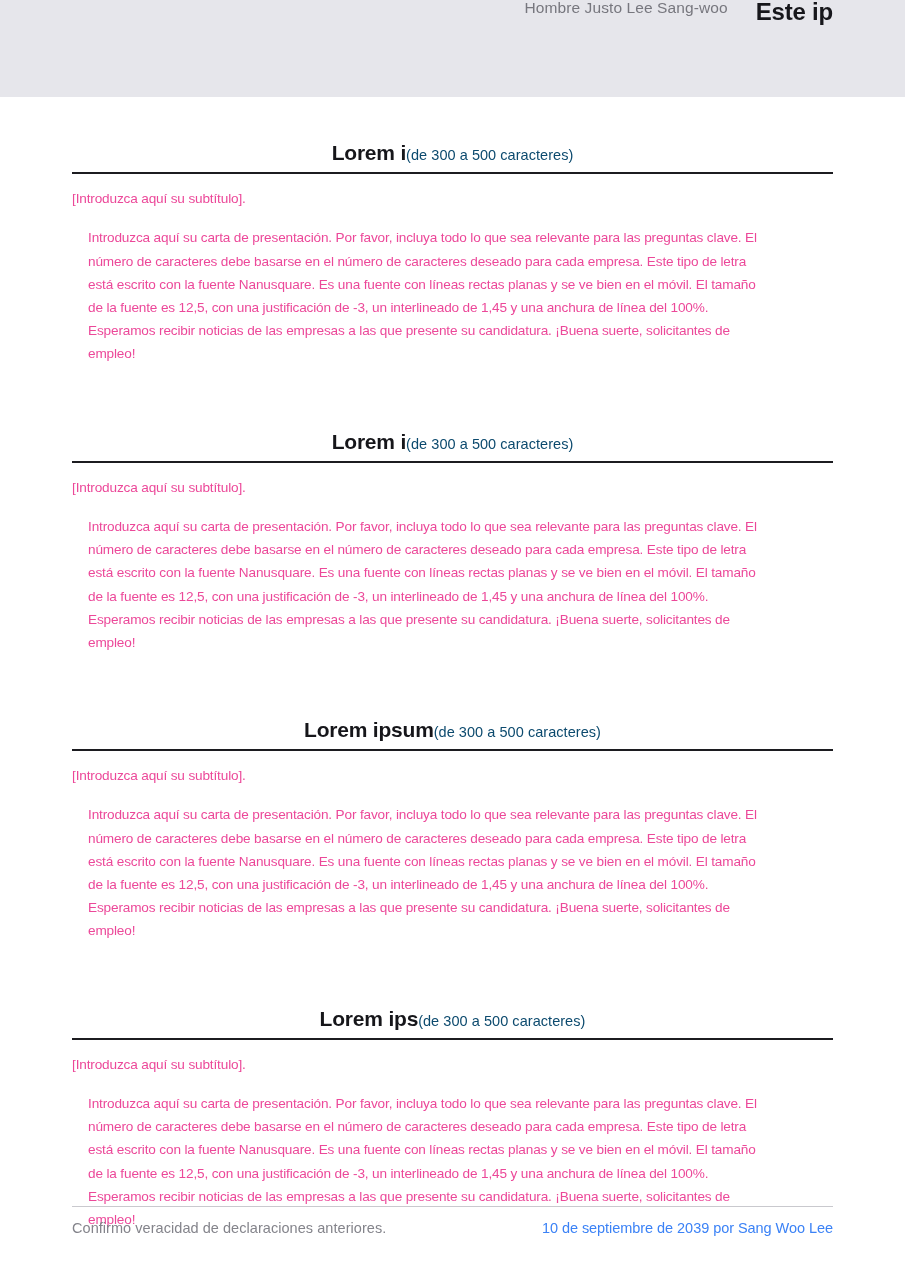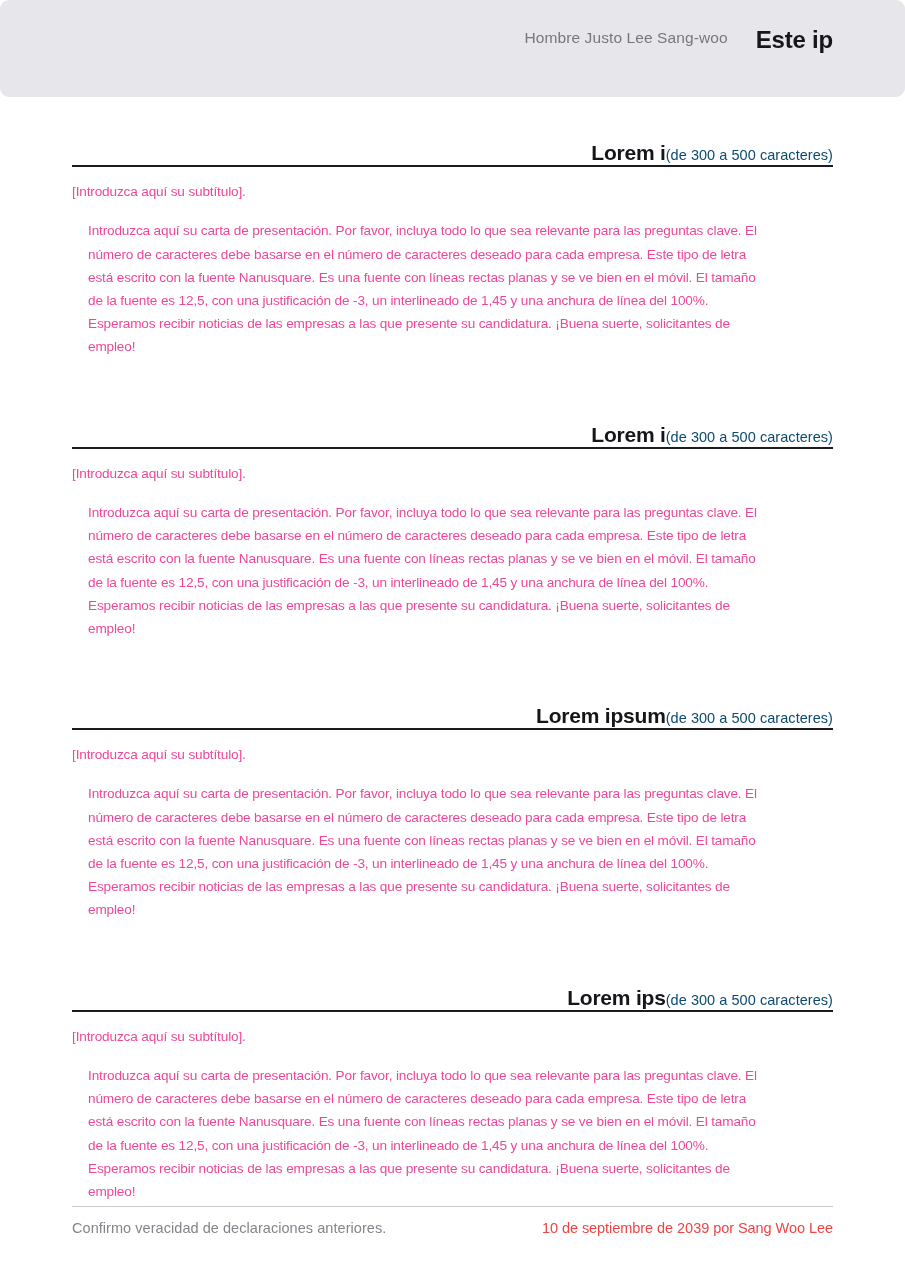"Hombre Justo Lee Sang-woo" .header-band { align-items: center -> flex-start; border-radius: 9px -> none }
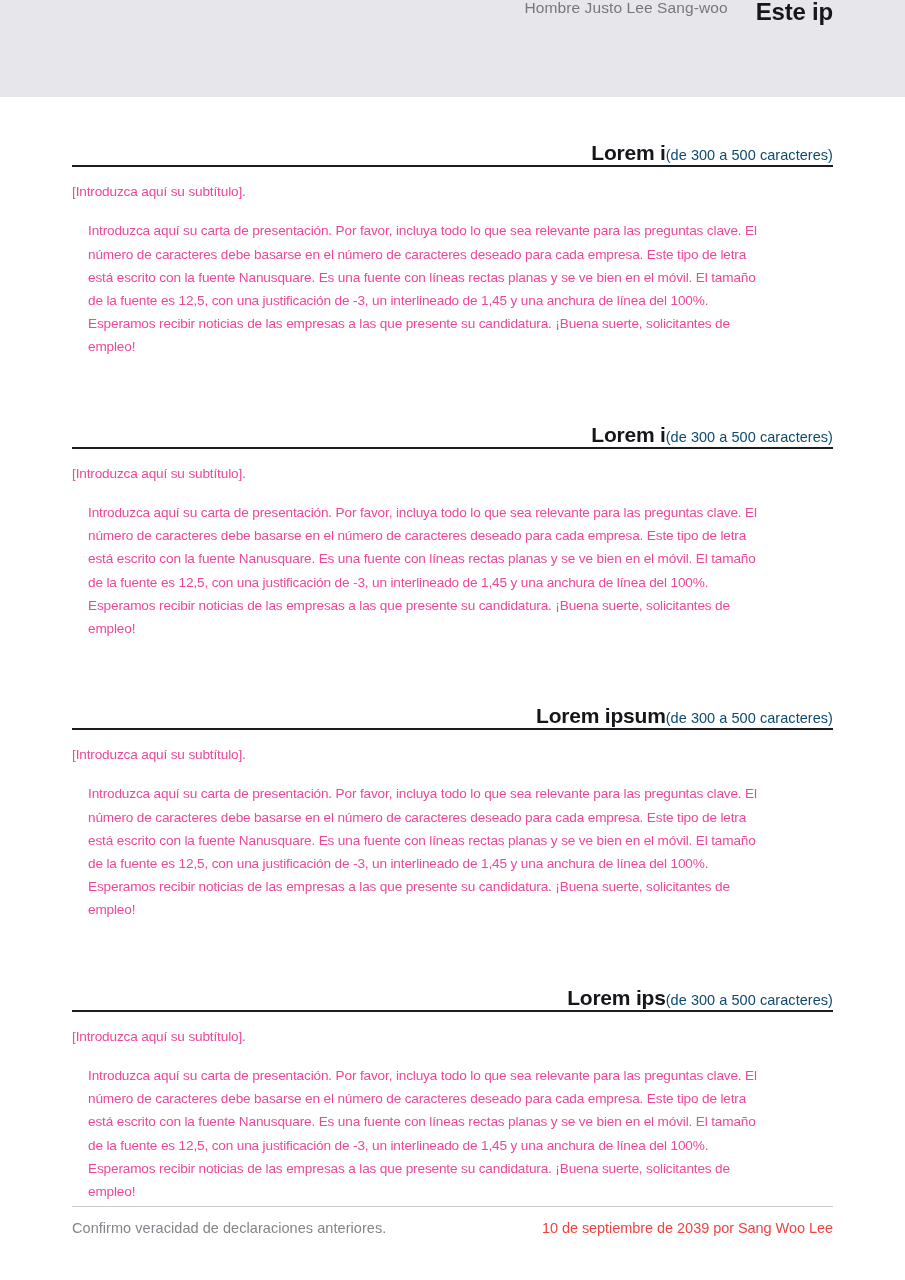"Lorem i" .section-head { justify-content: flex-end -> center; padding-bottom: none -> 7px }
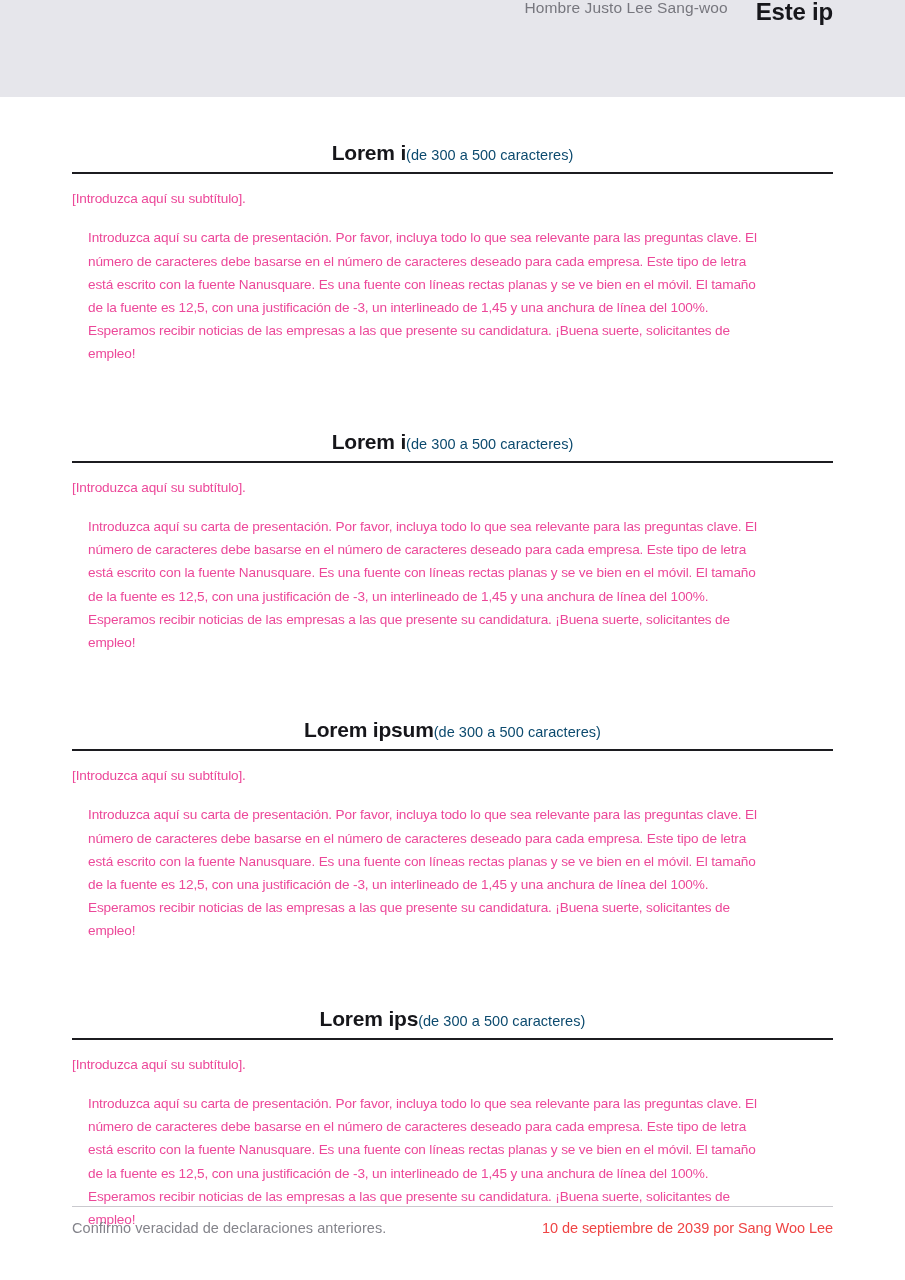"10 de septiembre de 2039" .footer-right { color: #ef4444 -> #3b82f6 }
